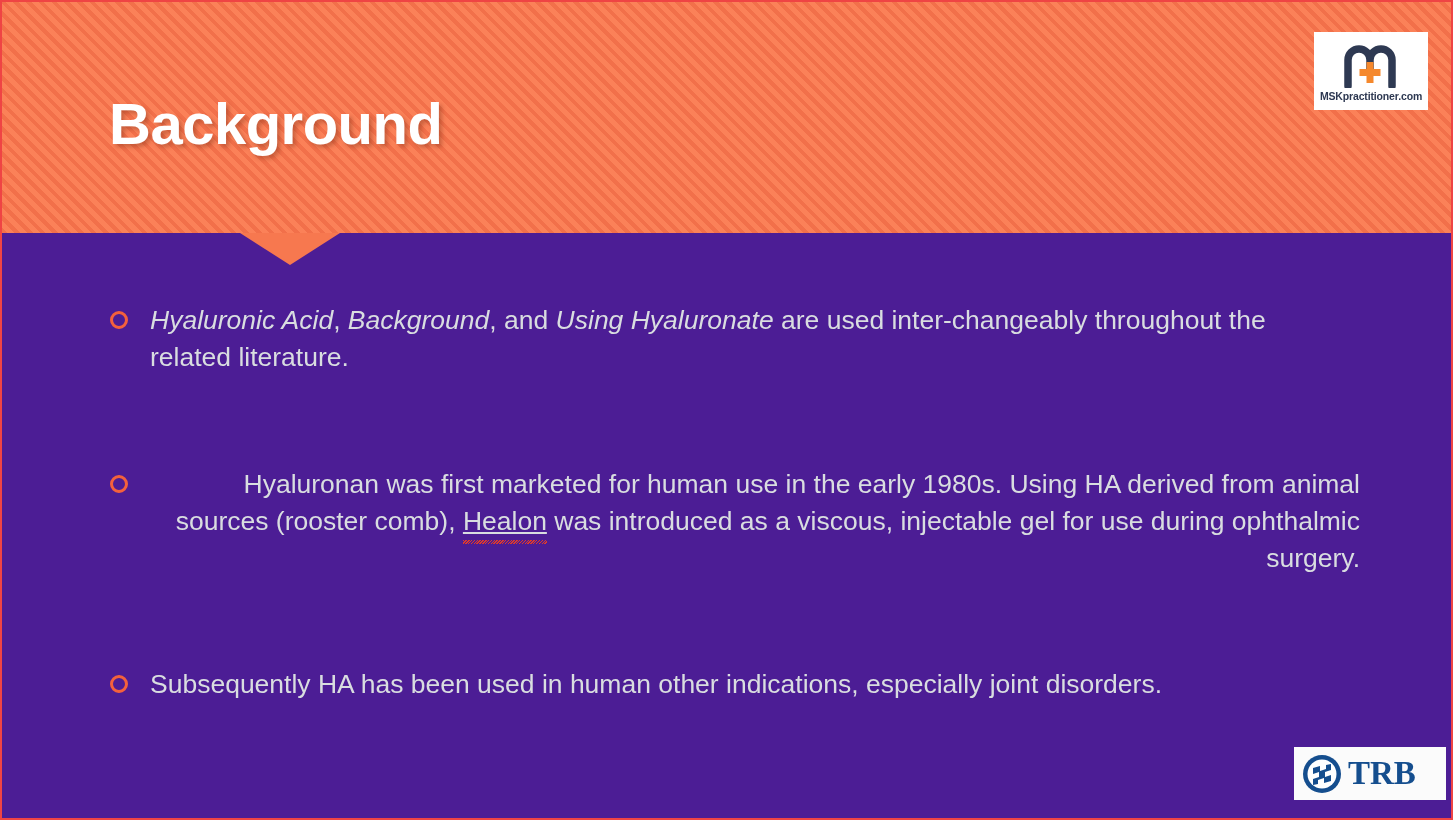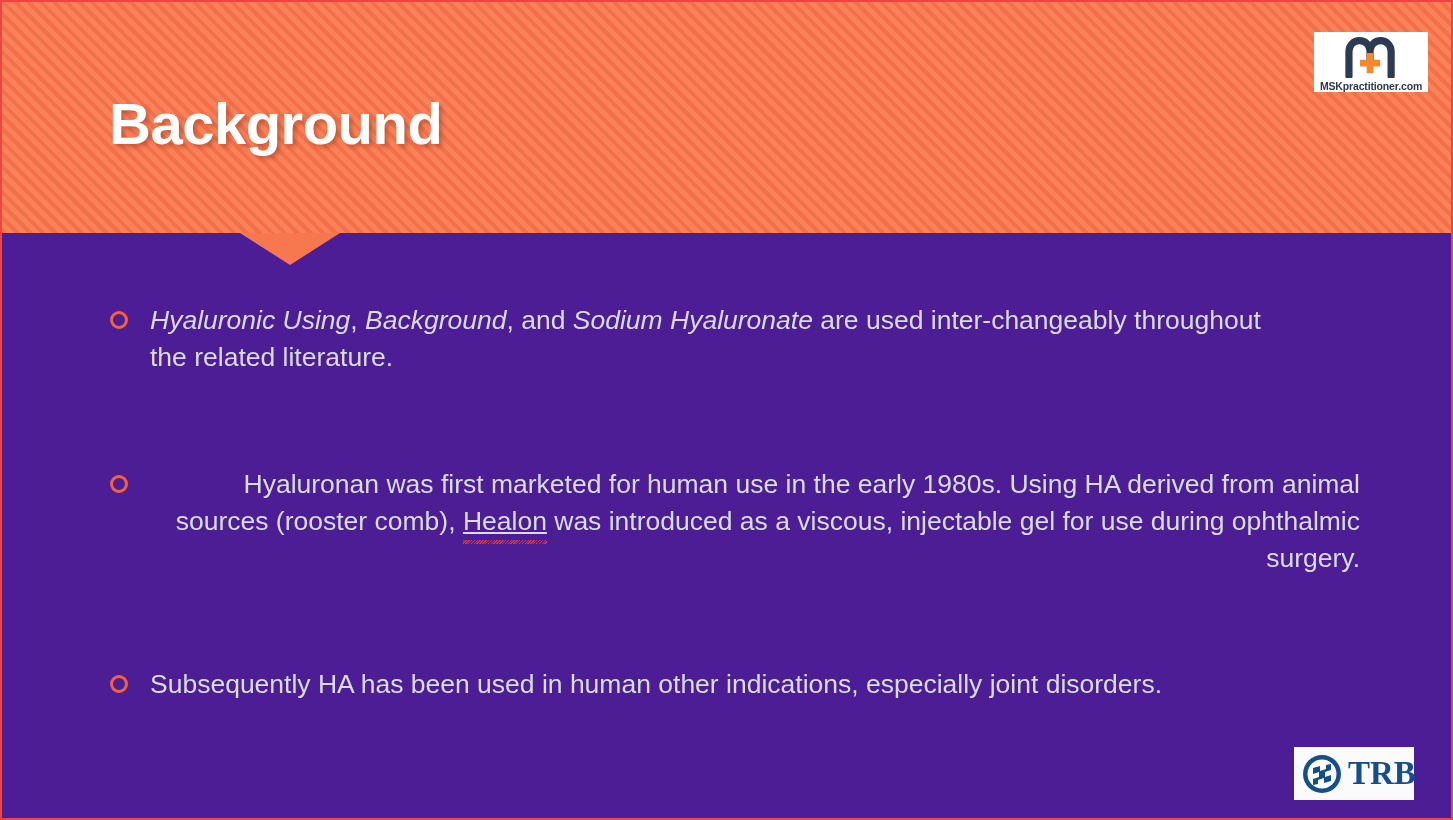"MSKpractitioner.com" .msk-logo-box { height: 60px -> 78px }
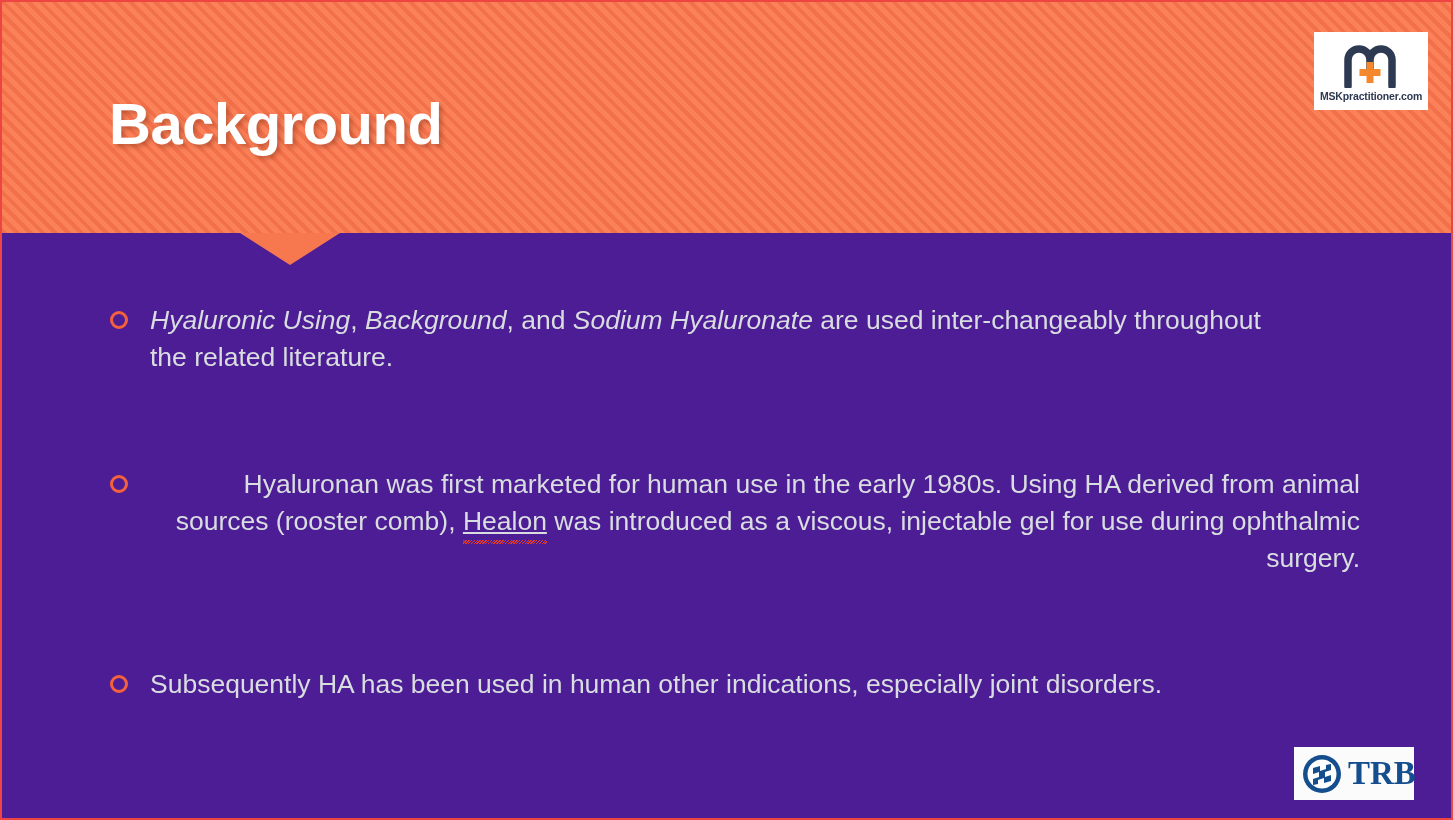"Hyaluronic Using" i { text: Using -> Acid }
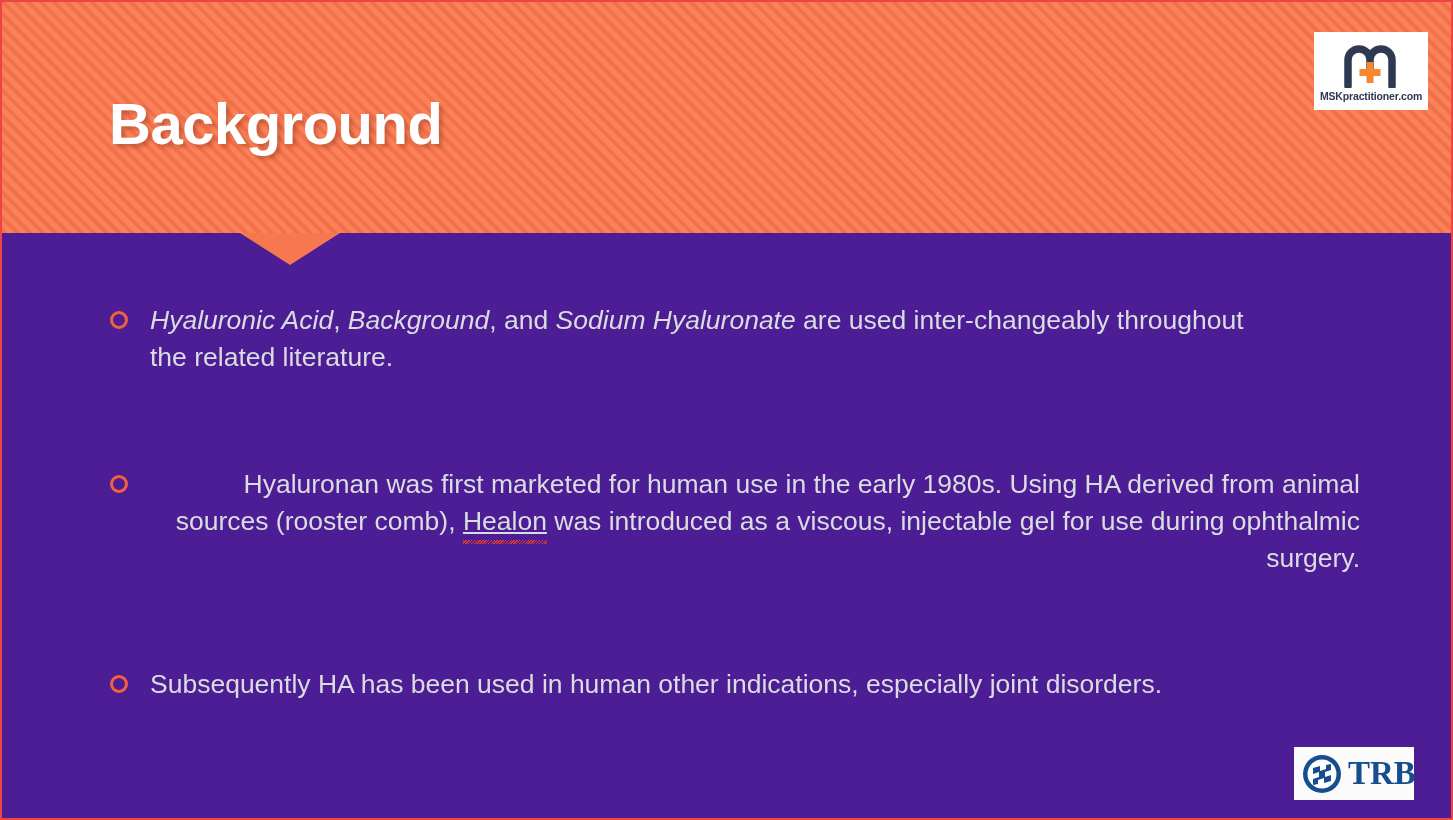"Sodium Hyaluronate" i { text: Sodium -> Using }
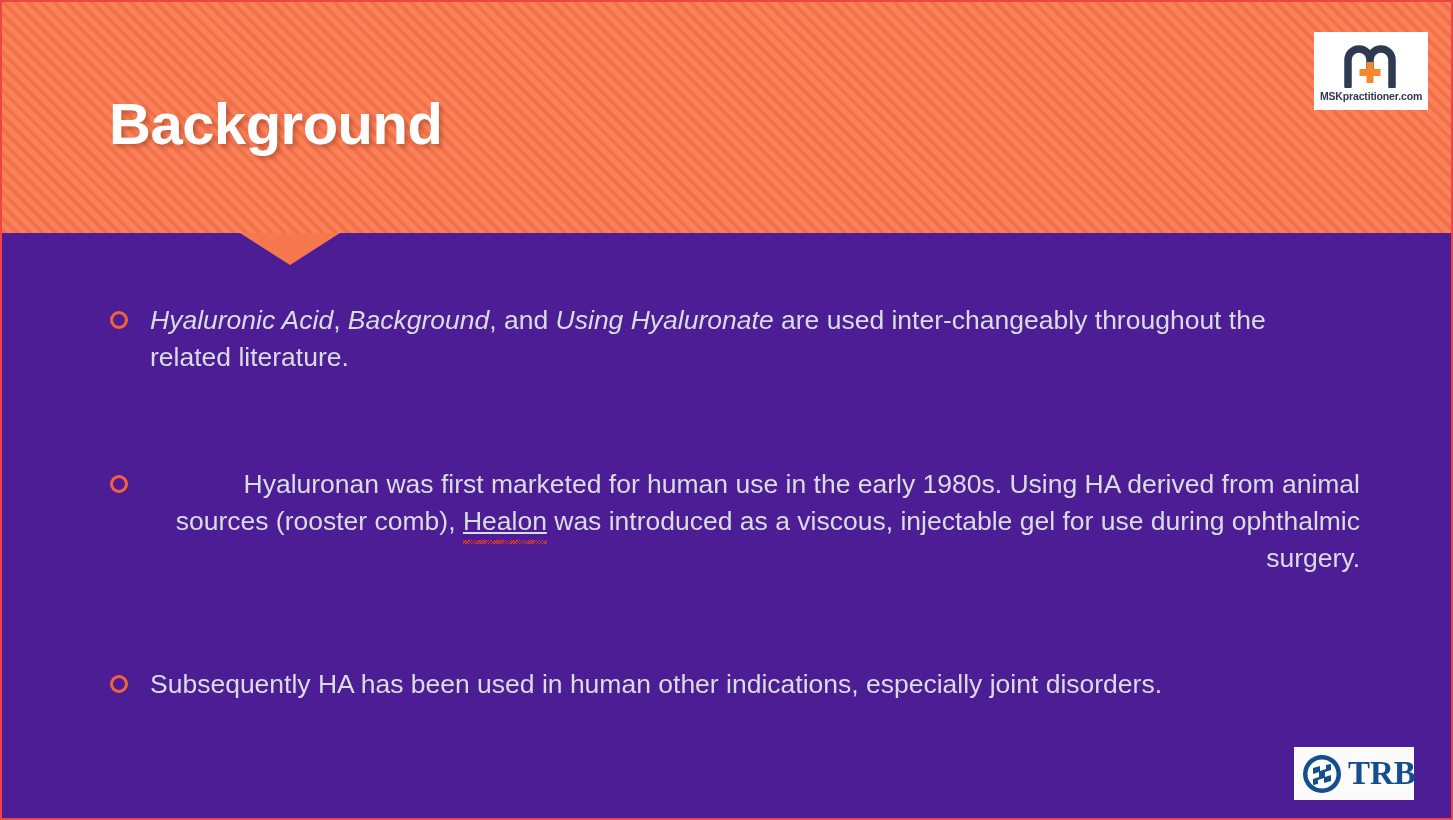"TRB" .trb-logo-box { width: 120px -> 152px }
